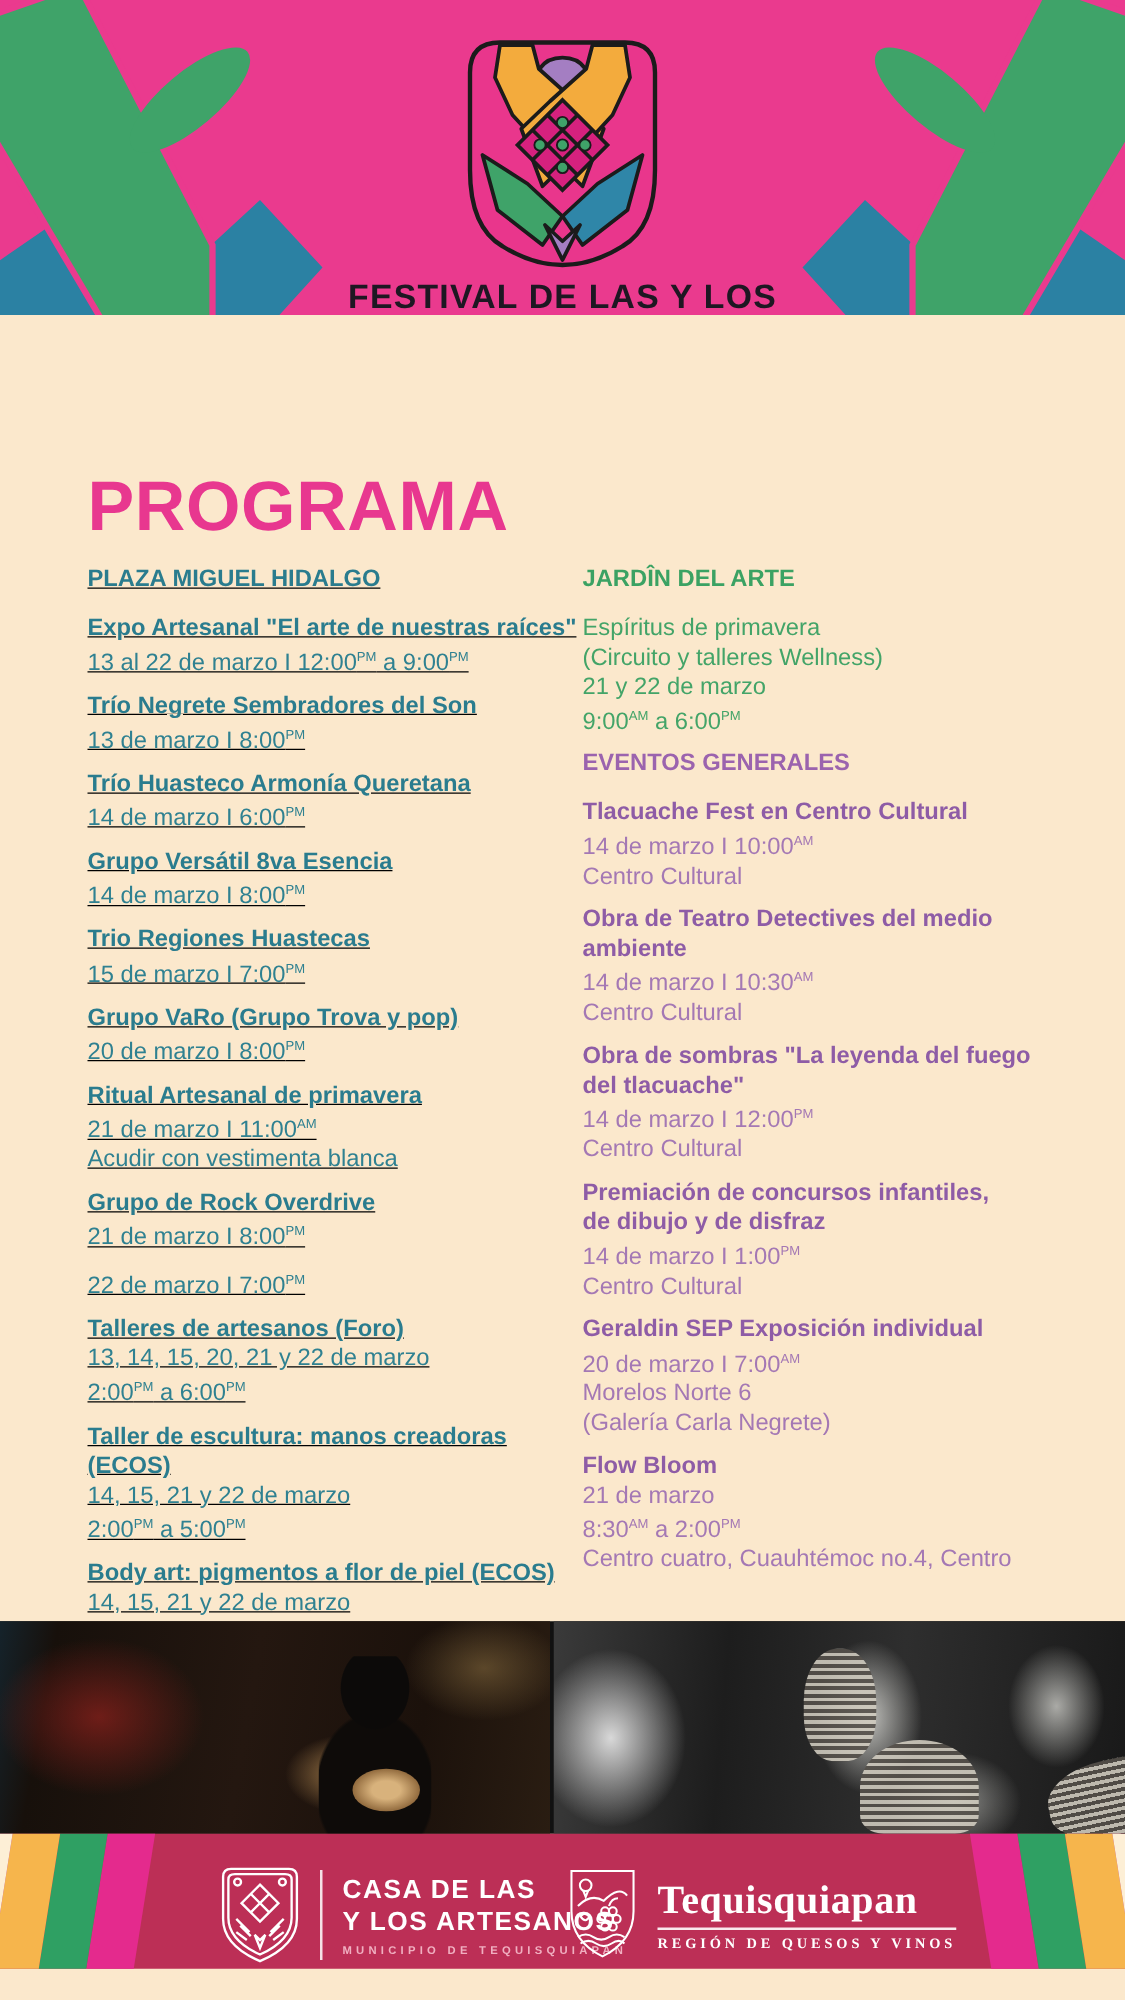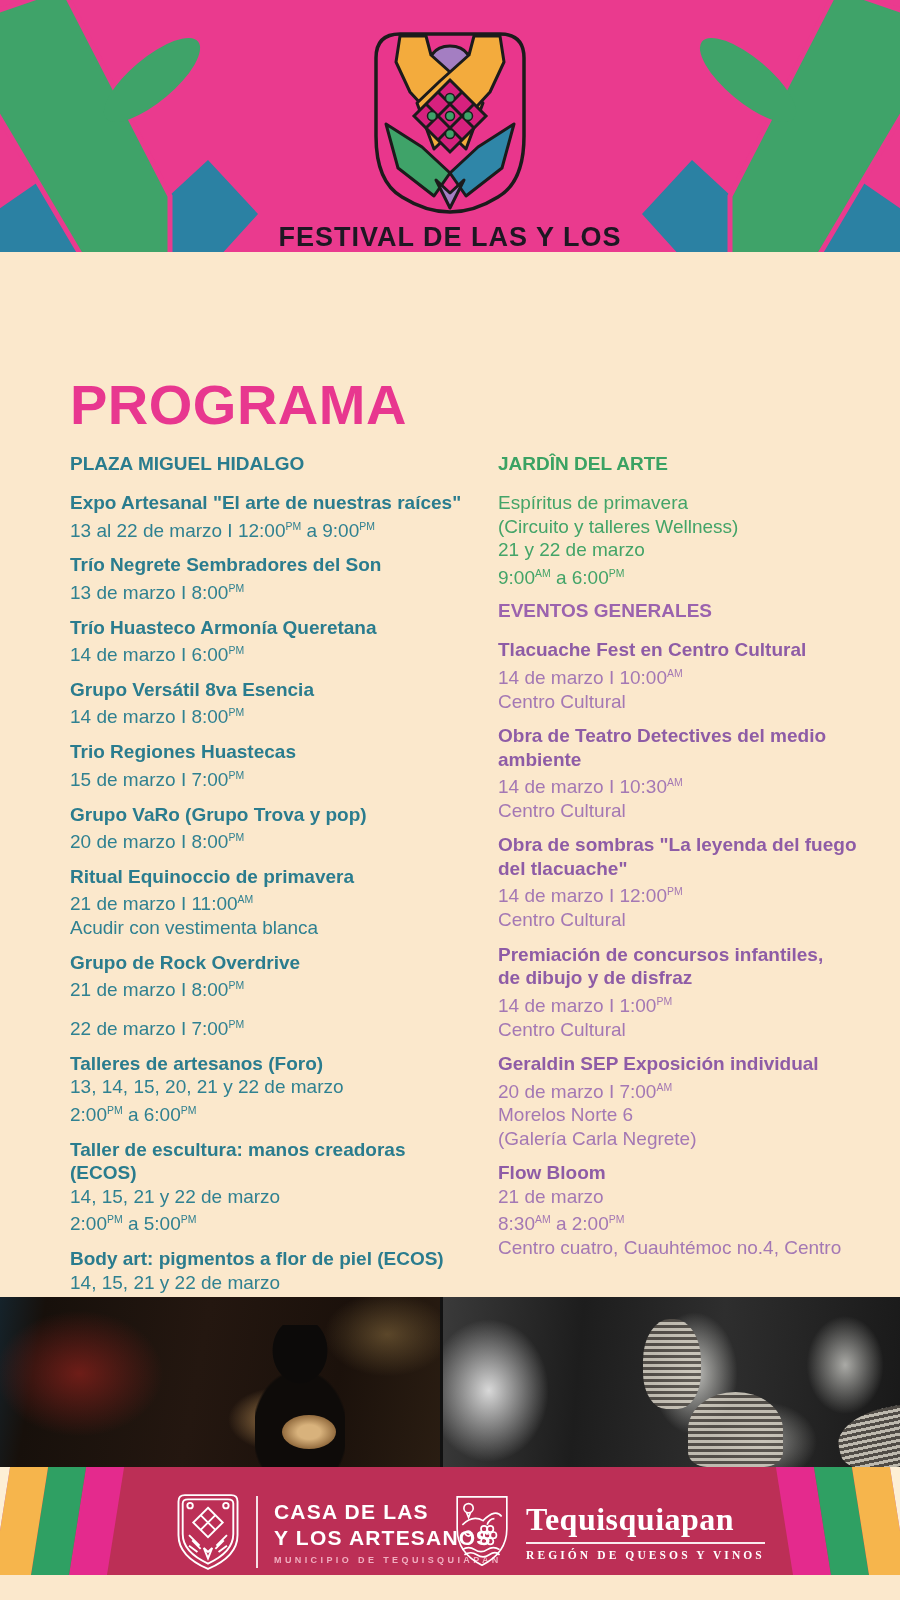"PLAZA MIGUEL HIDALGO" .col-left { text-decoration: none -> underline }
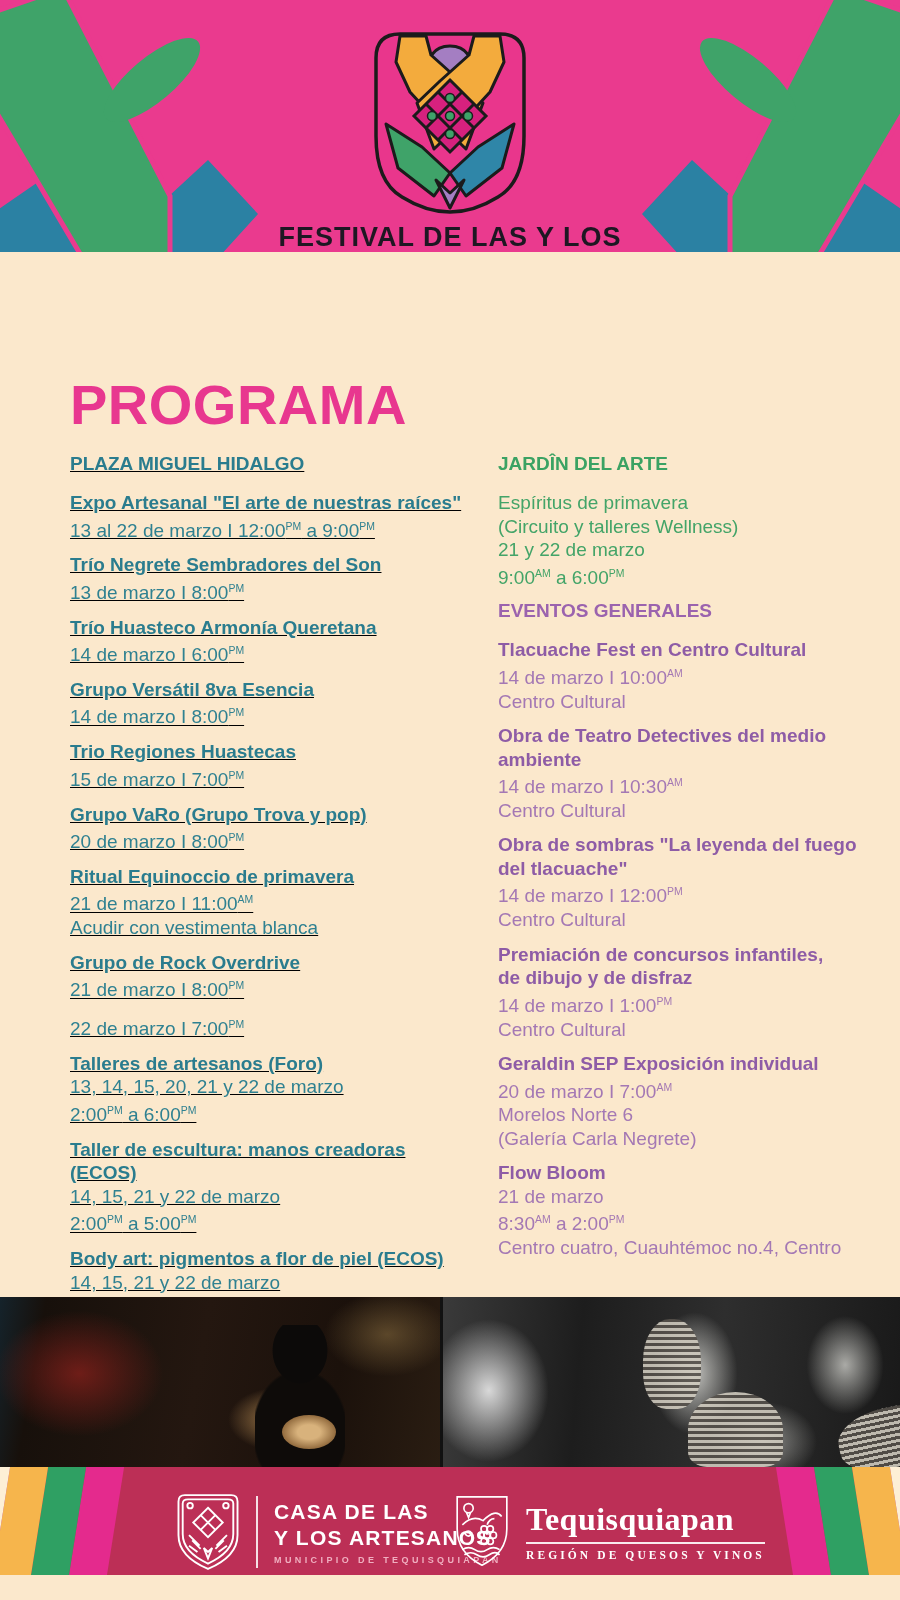"JARDÎN DEL ARTE" .col-right { margin-left: 36px -> 4px }
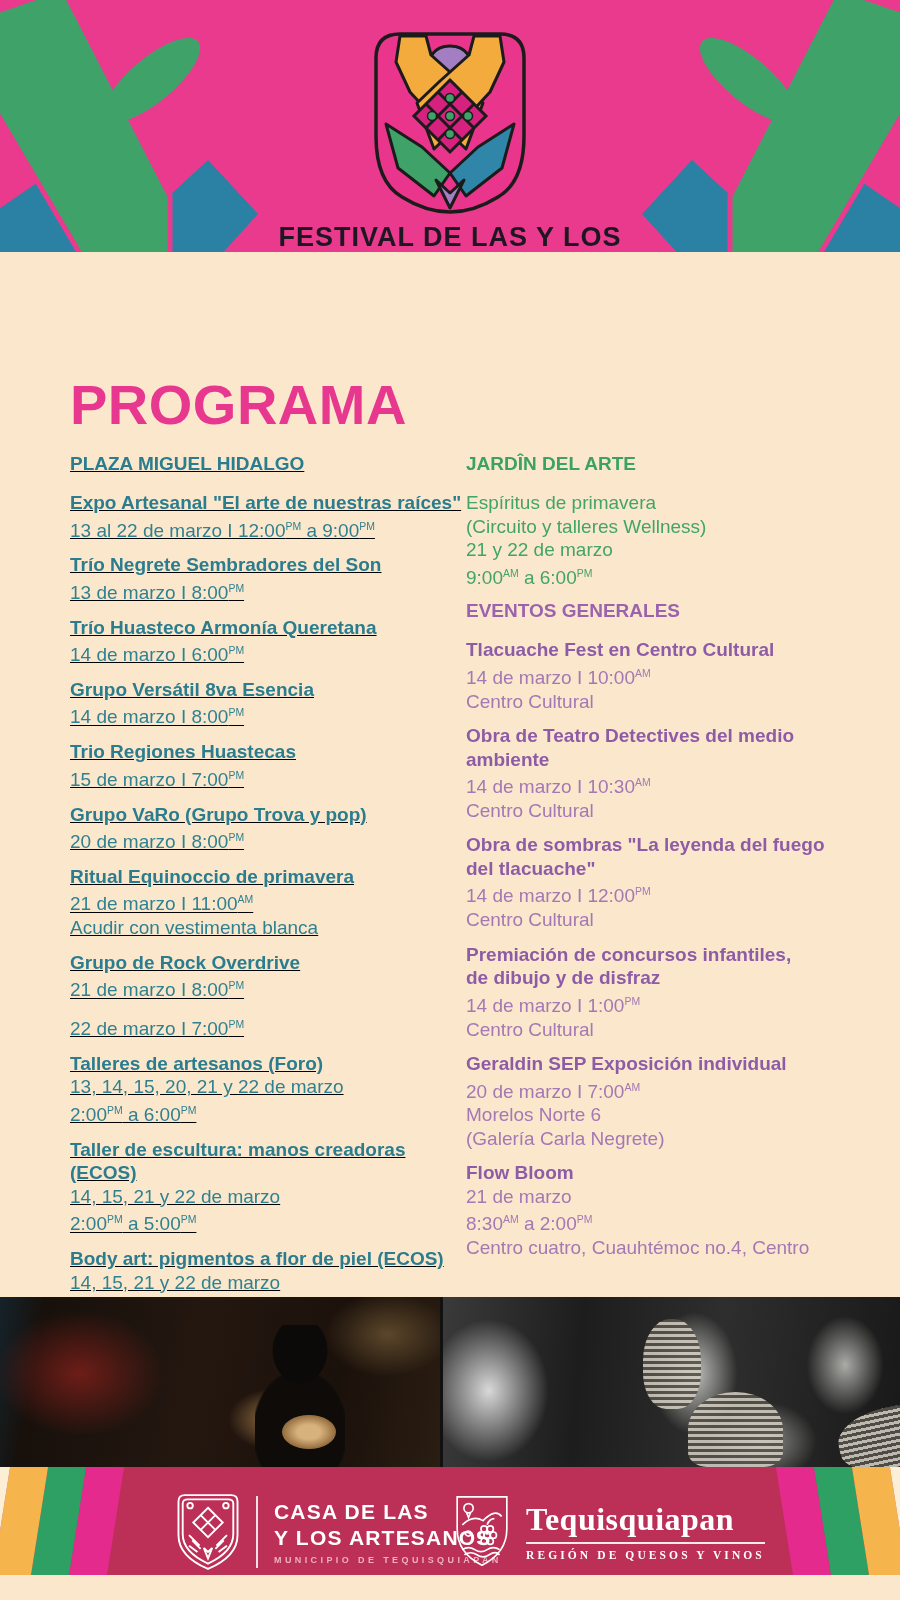"Ritual Equinoccio de primavera" div.event-title { text: Equinoccio -> Artesanal }
